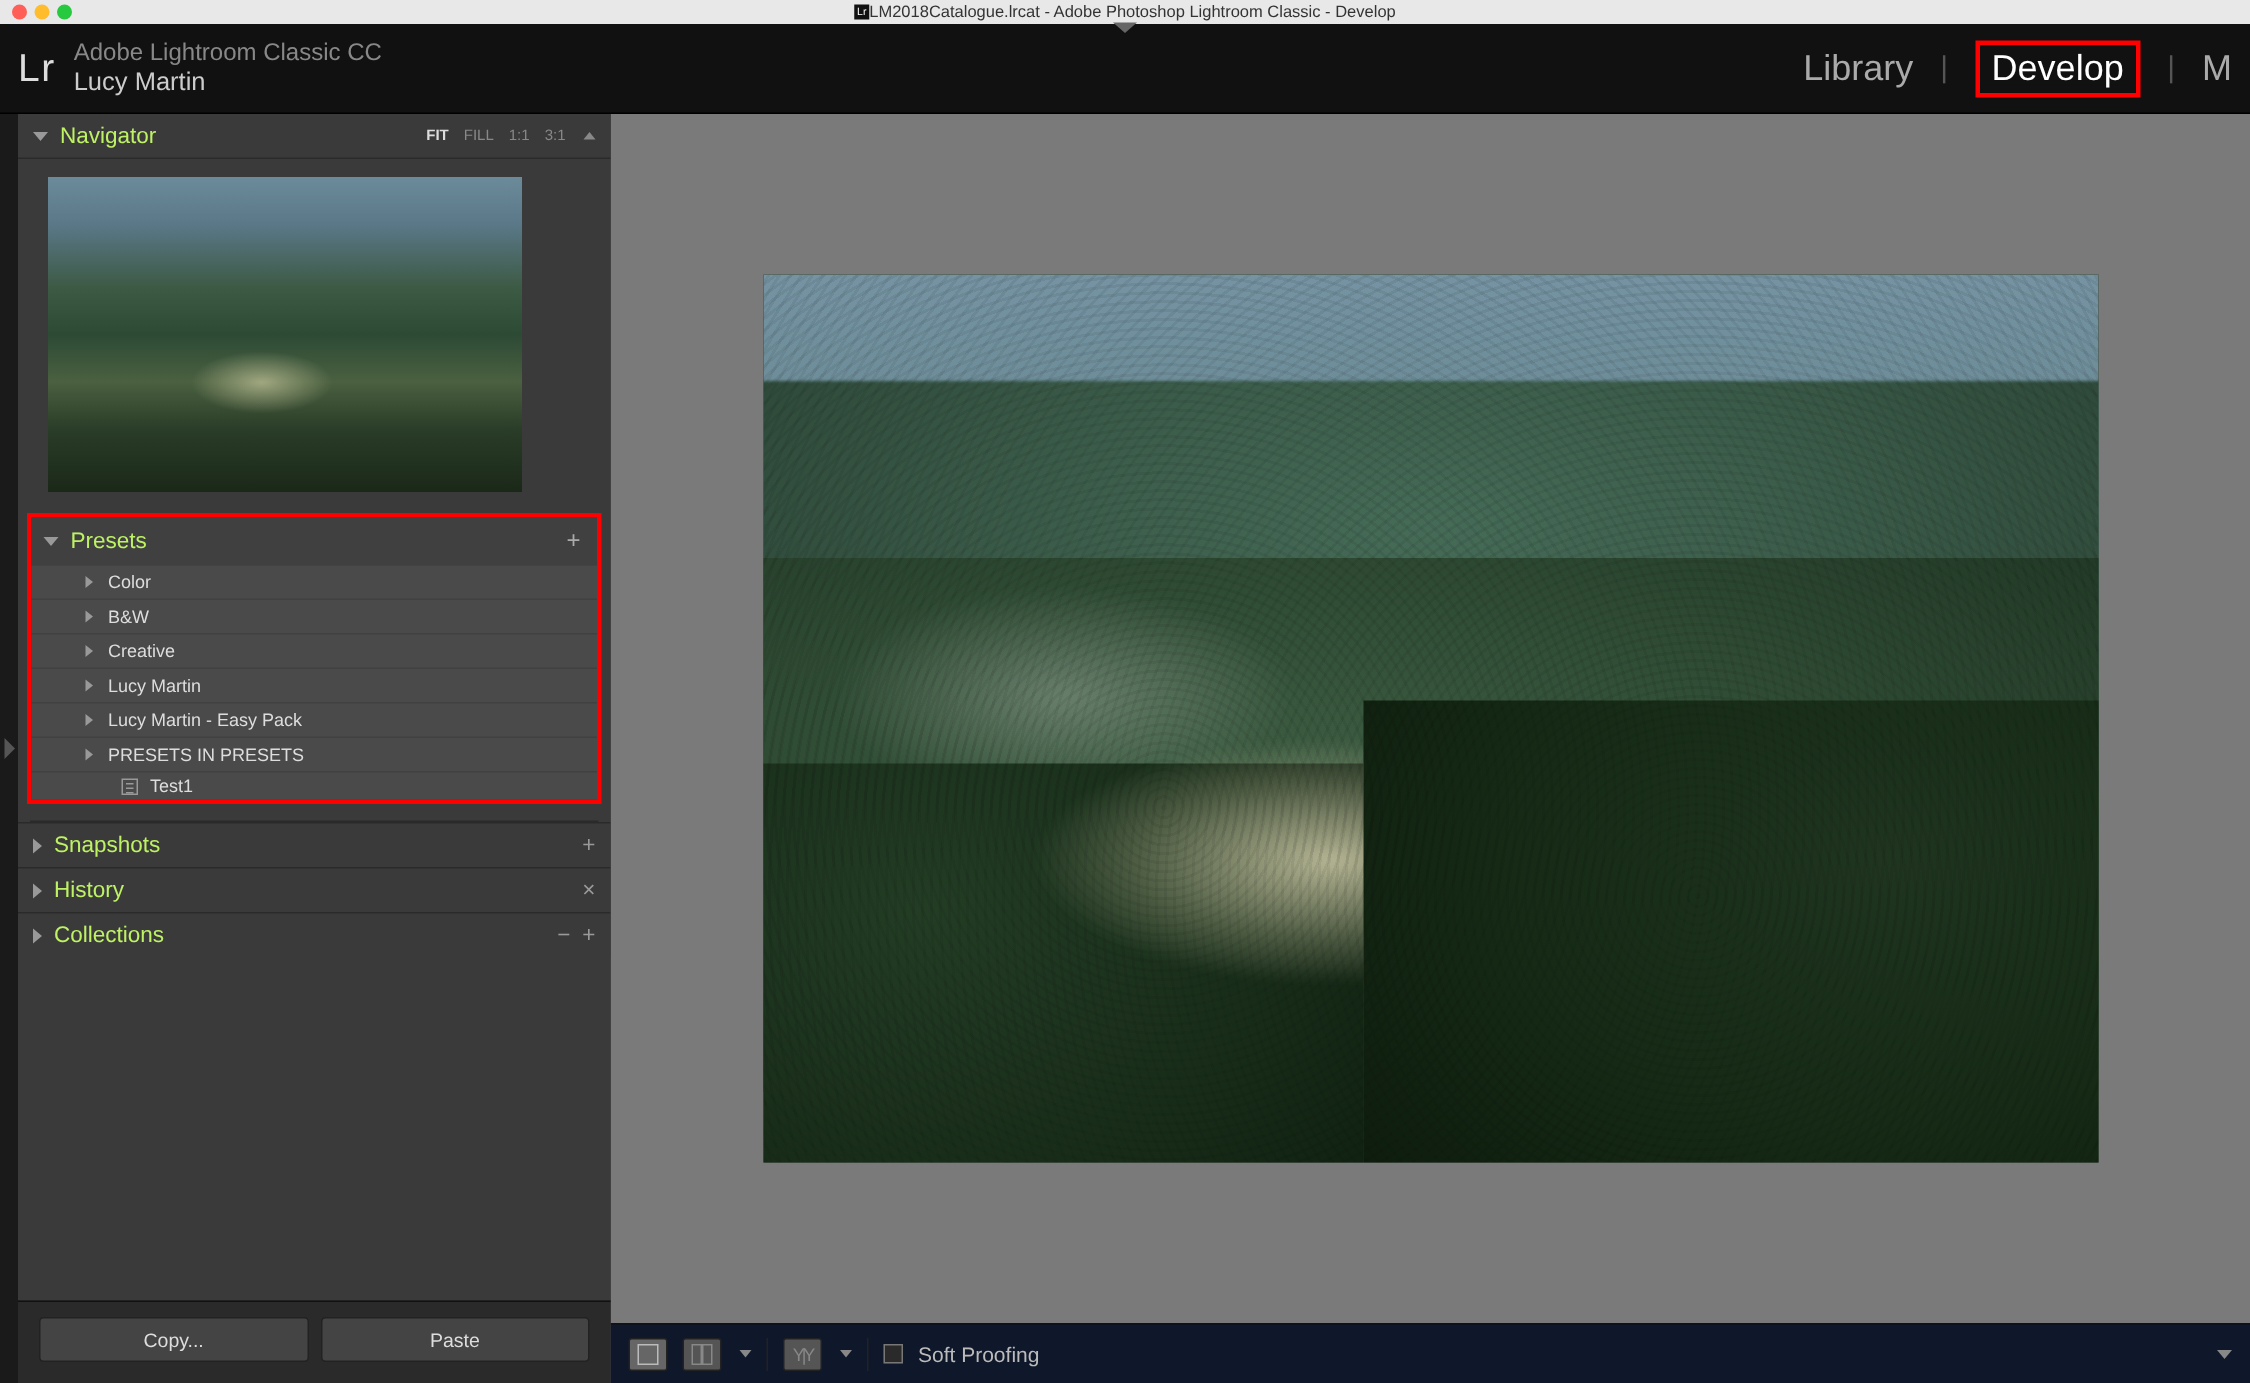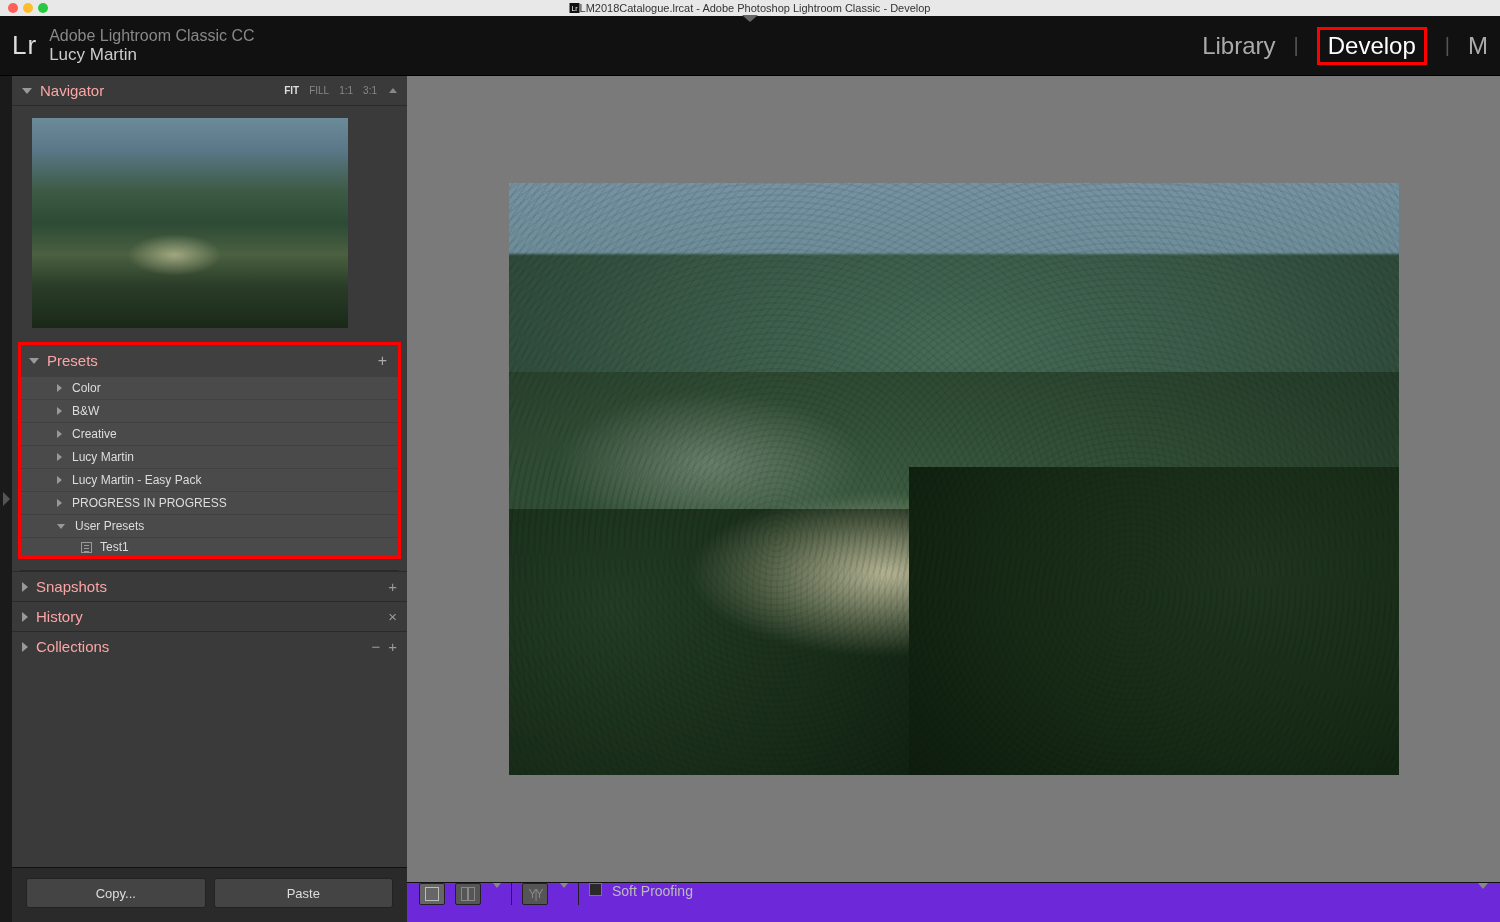"Navigator" .panel-title { color: #fca5a5 -> #bef264 }
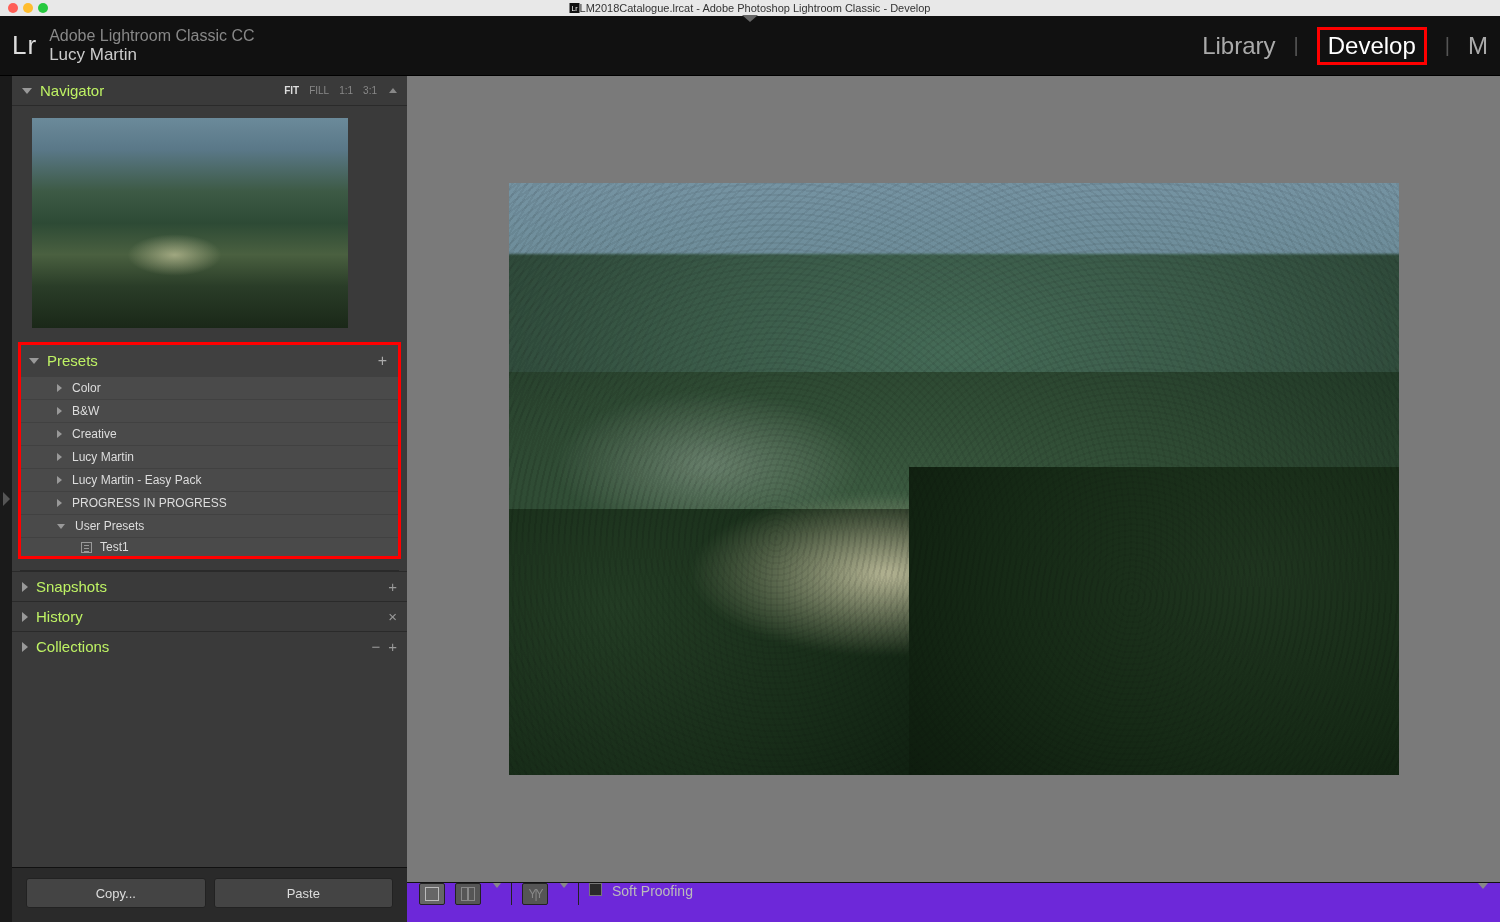"PROGRESS IN PROGRESS" span { text: PROGRESS IN PROGRESS -> PRESETS IN PRESETS }
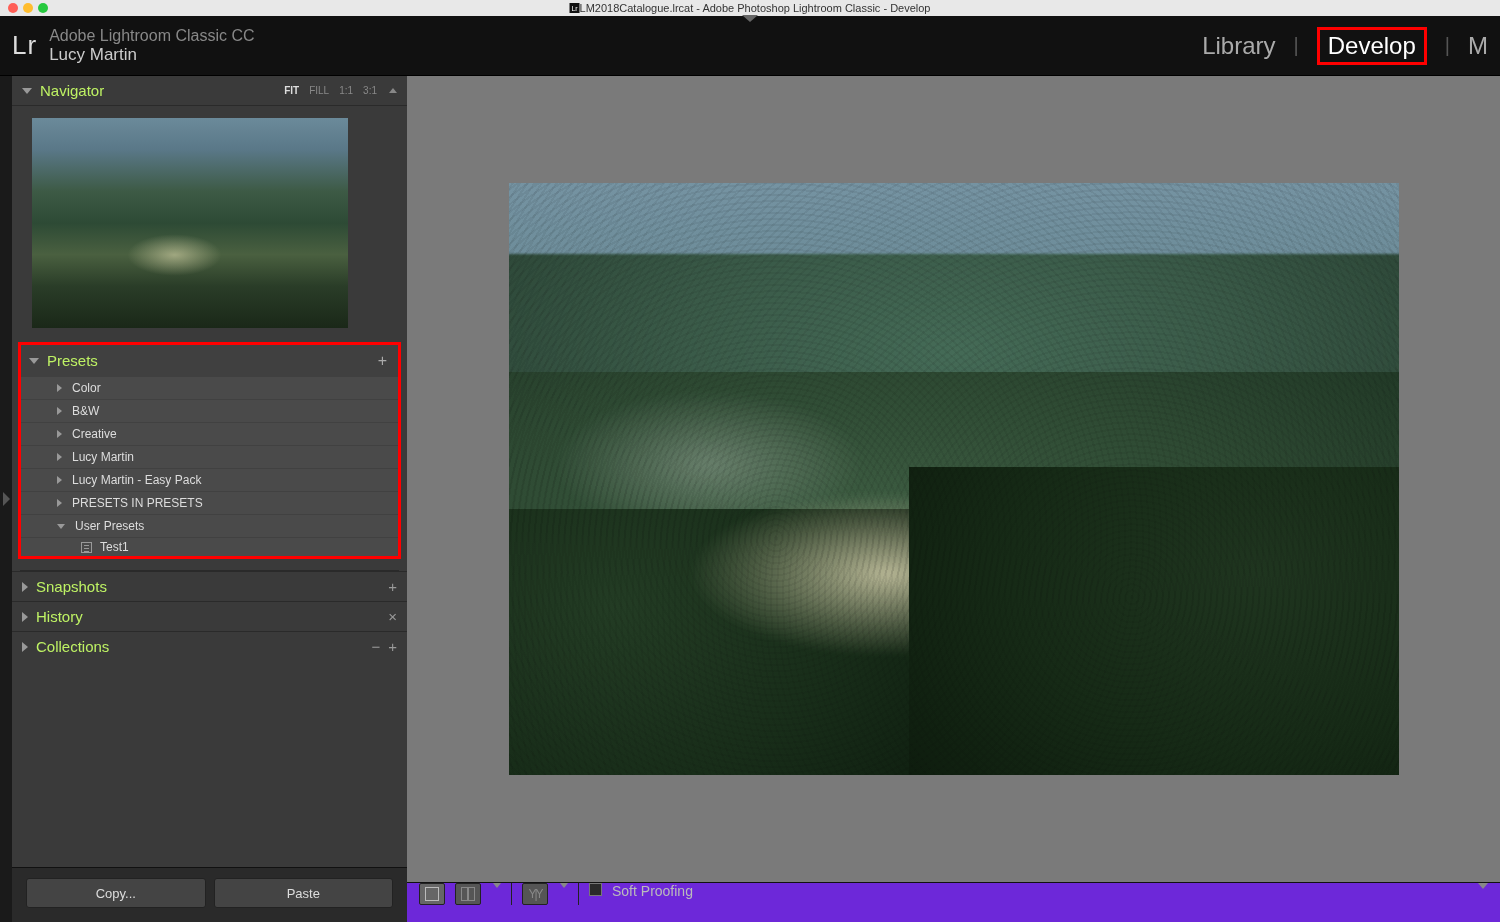"User Presets" div.preset-row { html: <div> <span></span> <span>User Presets</span> </div> -> none }
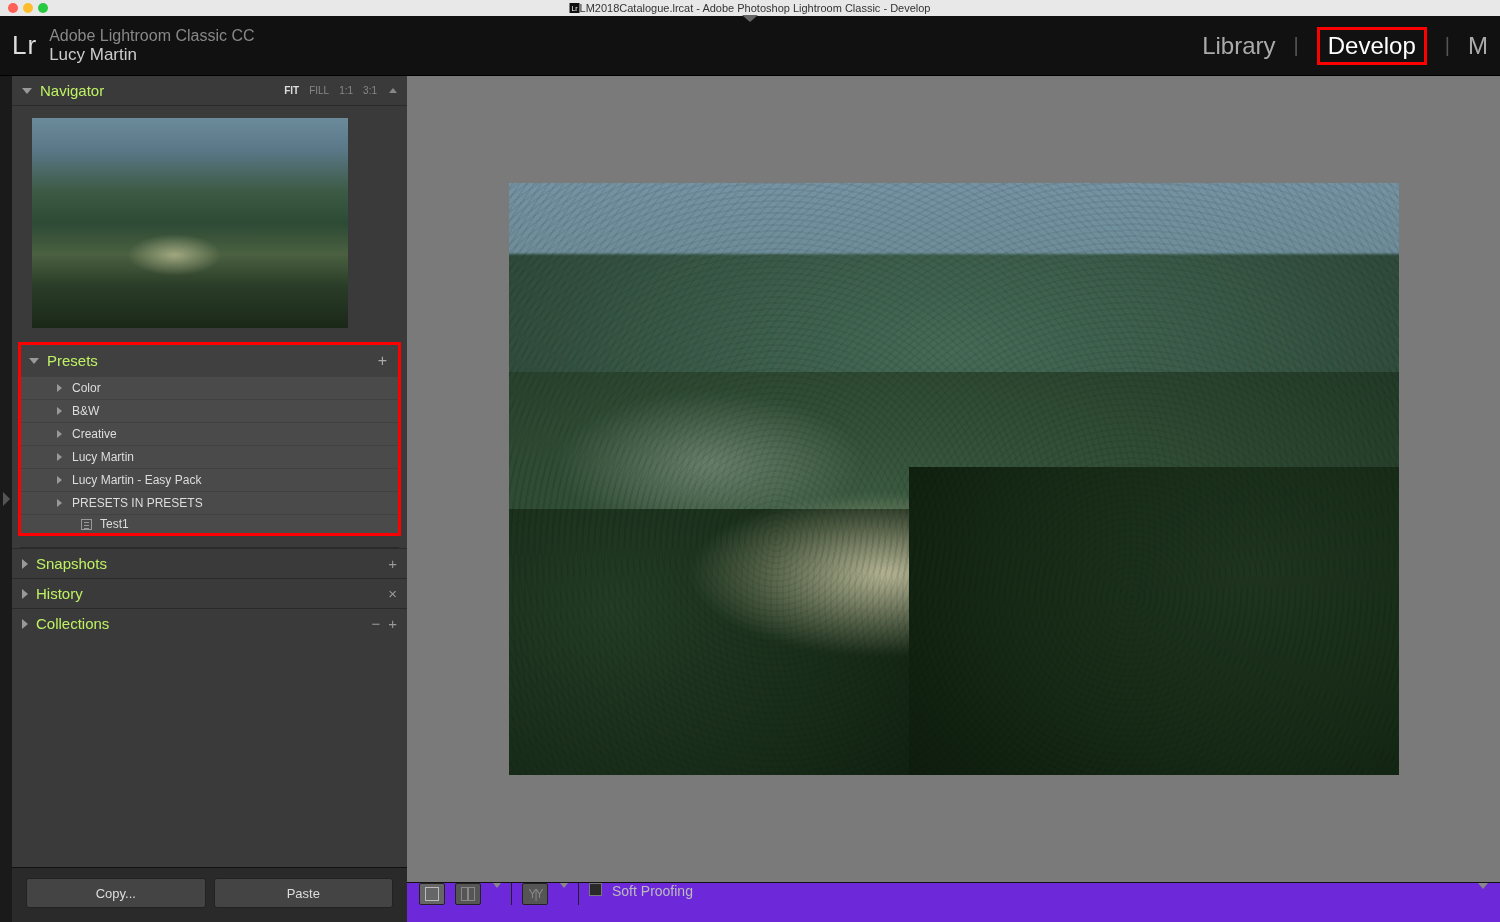"Y|Y" .canvas-toolbar { align-items: none -> center; background: #6d28d9 -> #0f172a }
